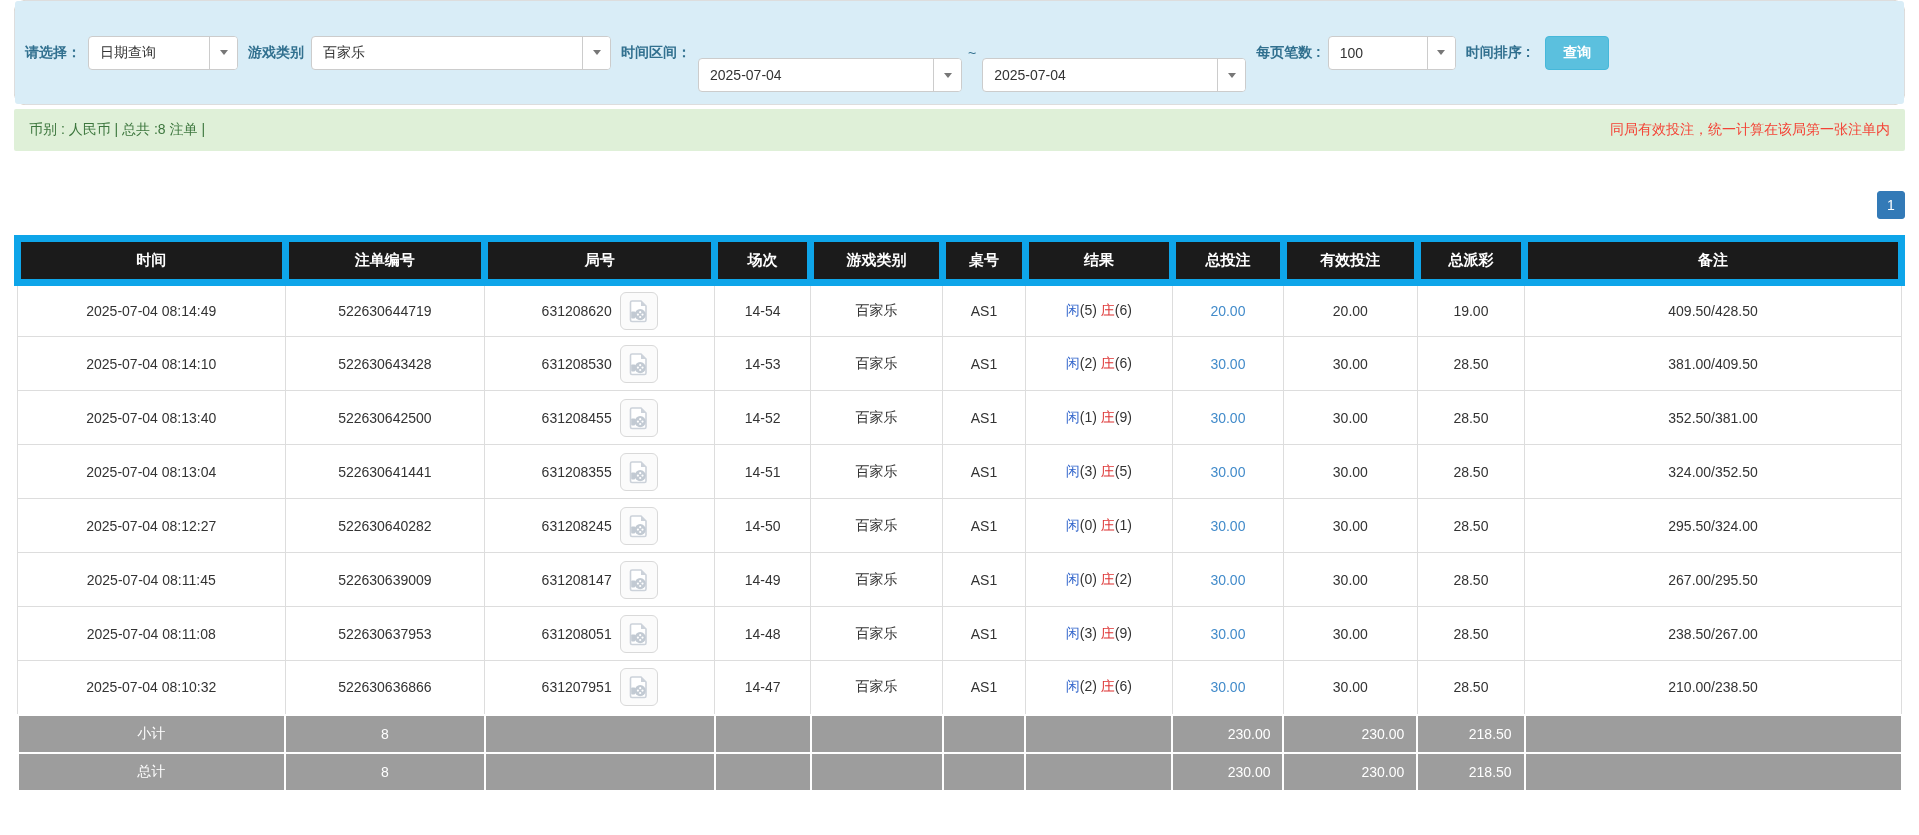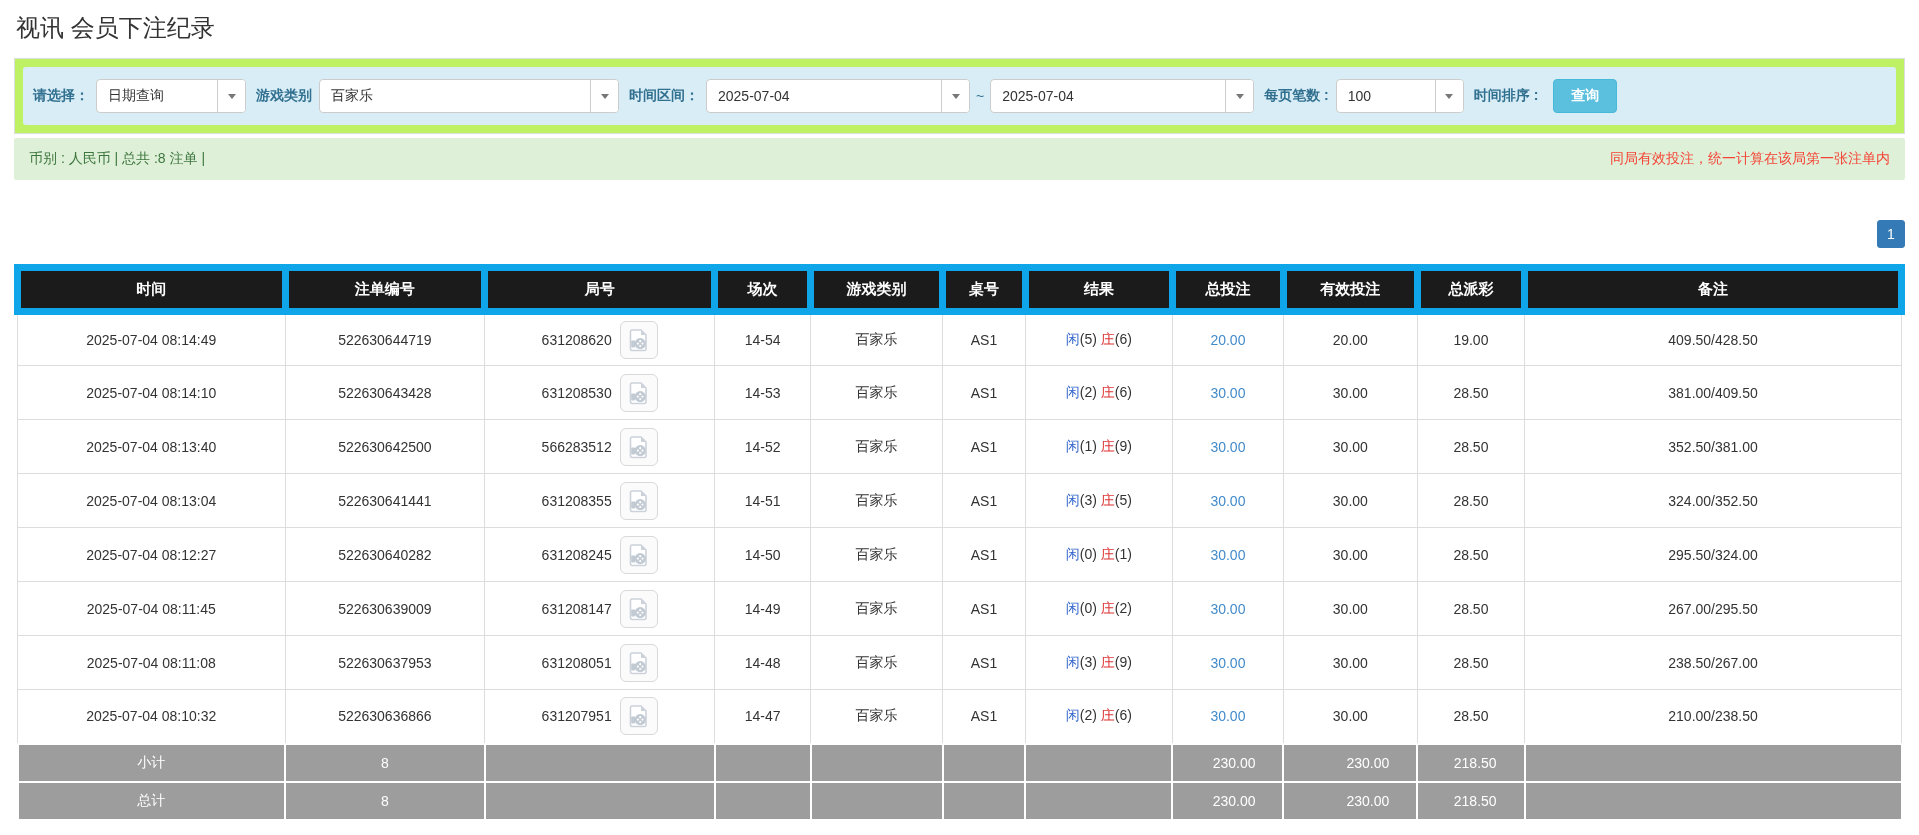"视讯 会员下注纪录" div.page-title { html: <div>视讯 会员下注纪录</div> -> none }
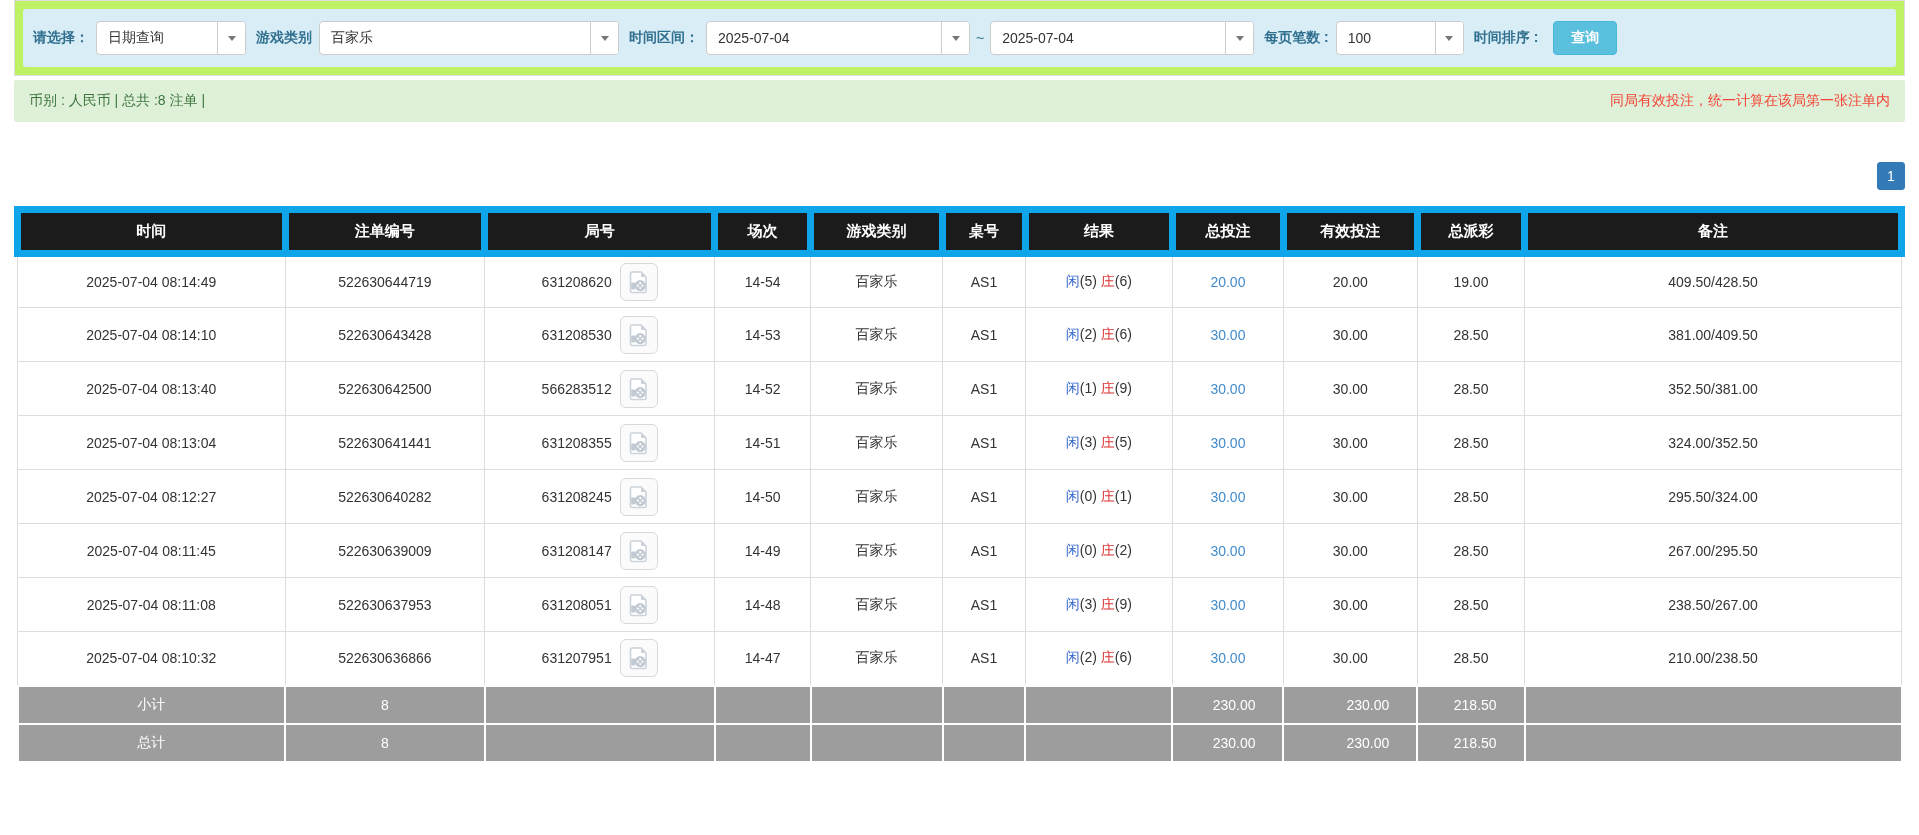"请选择：" .filter-panel { background: #bef264 -> #a16207; border-radius: 0 -> 11px; padding: 8px -> 0 }
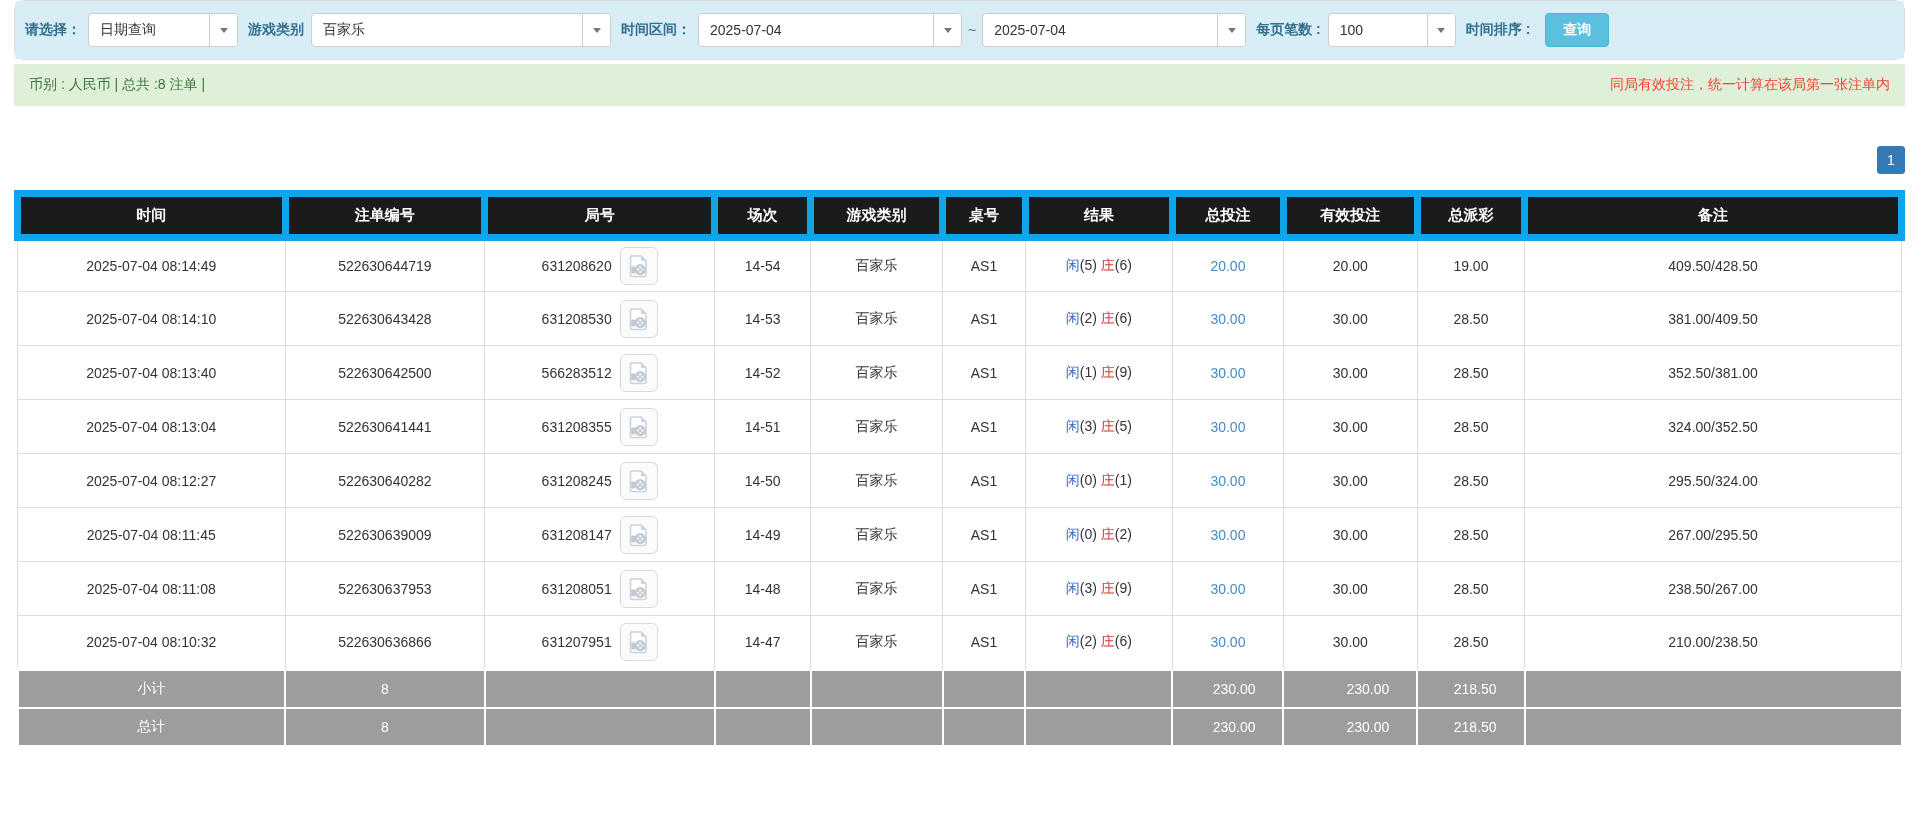"2025-07-04" .w-date { margin-top: none -> 45px }
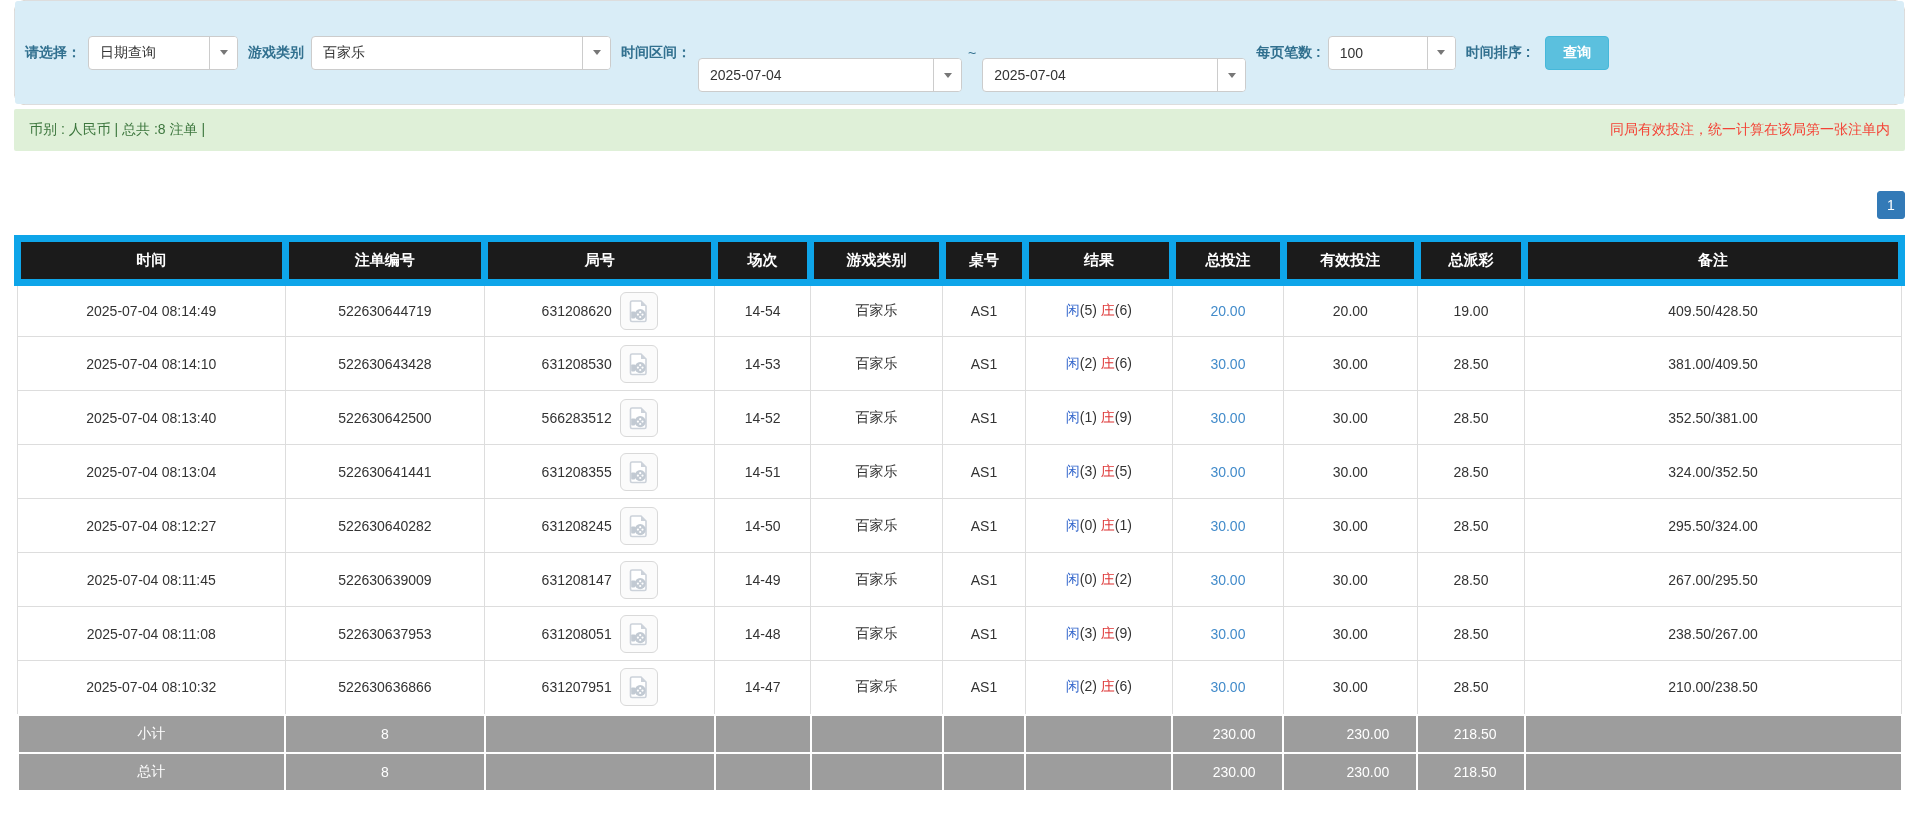"566283512" span { text: 566283512 -> 631208455 }
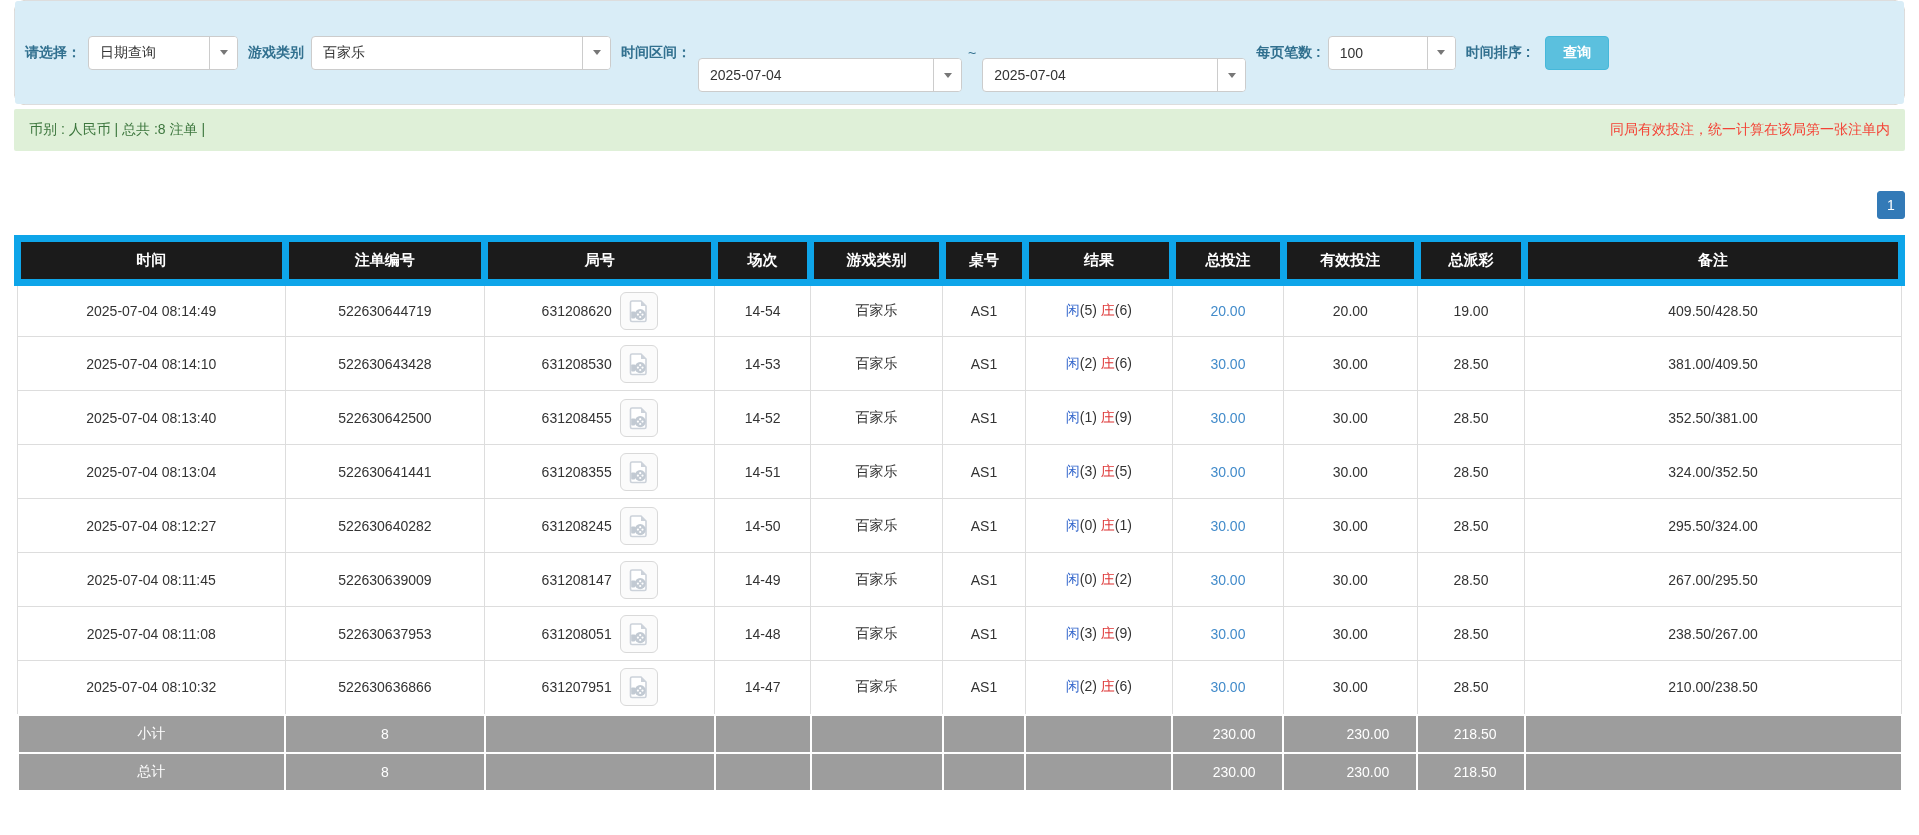"230.00" .totals-row td.num { padding-right: 27px -> 12px }
